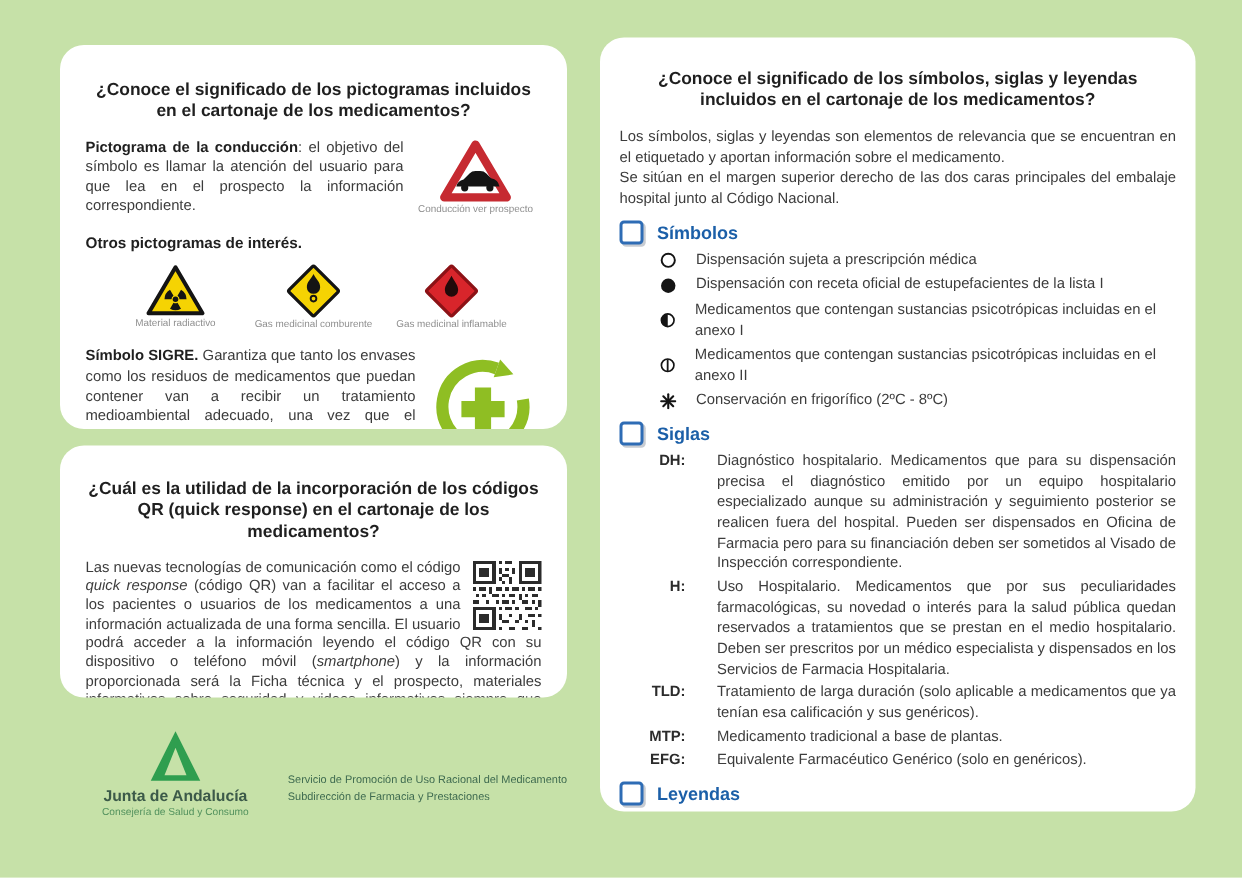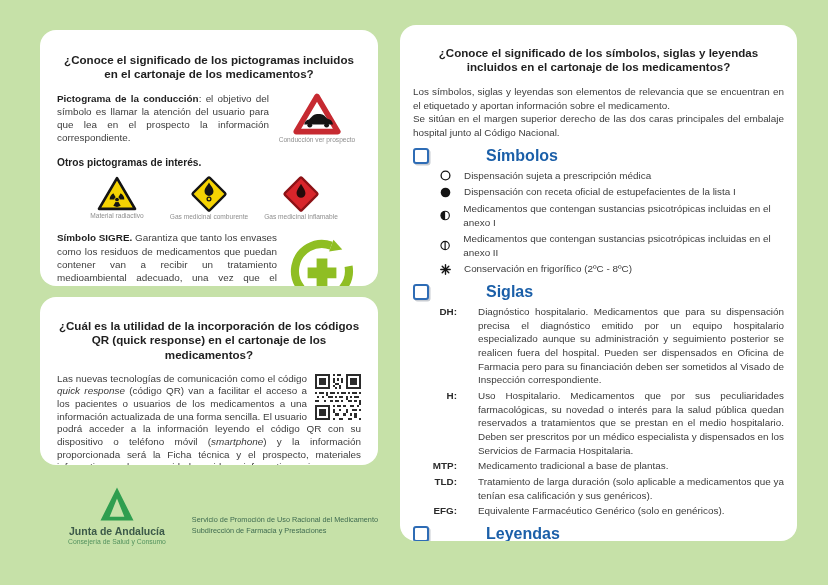"Símbolos" .section-label { font-size: 16px -> 12px; margin-left: 48px -> none }
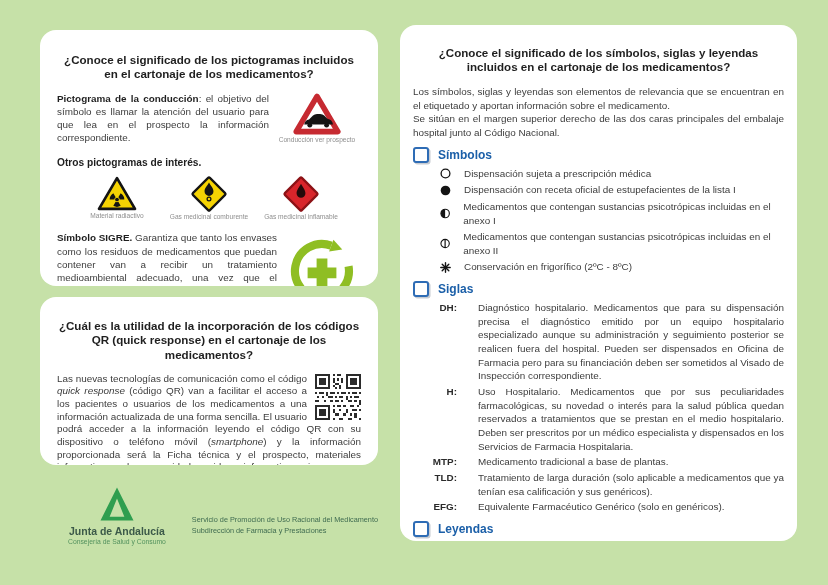"MTP:" div.sigla-row { order: before "TLD:" -> after "TLD:" }
